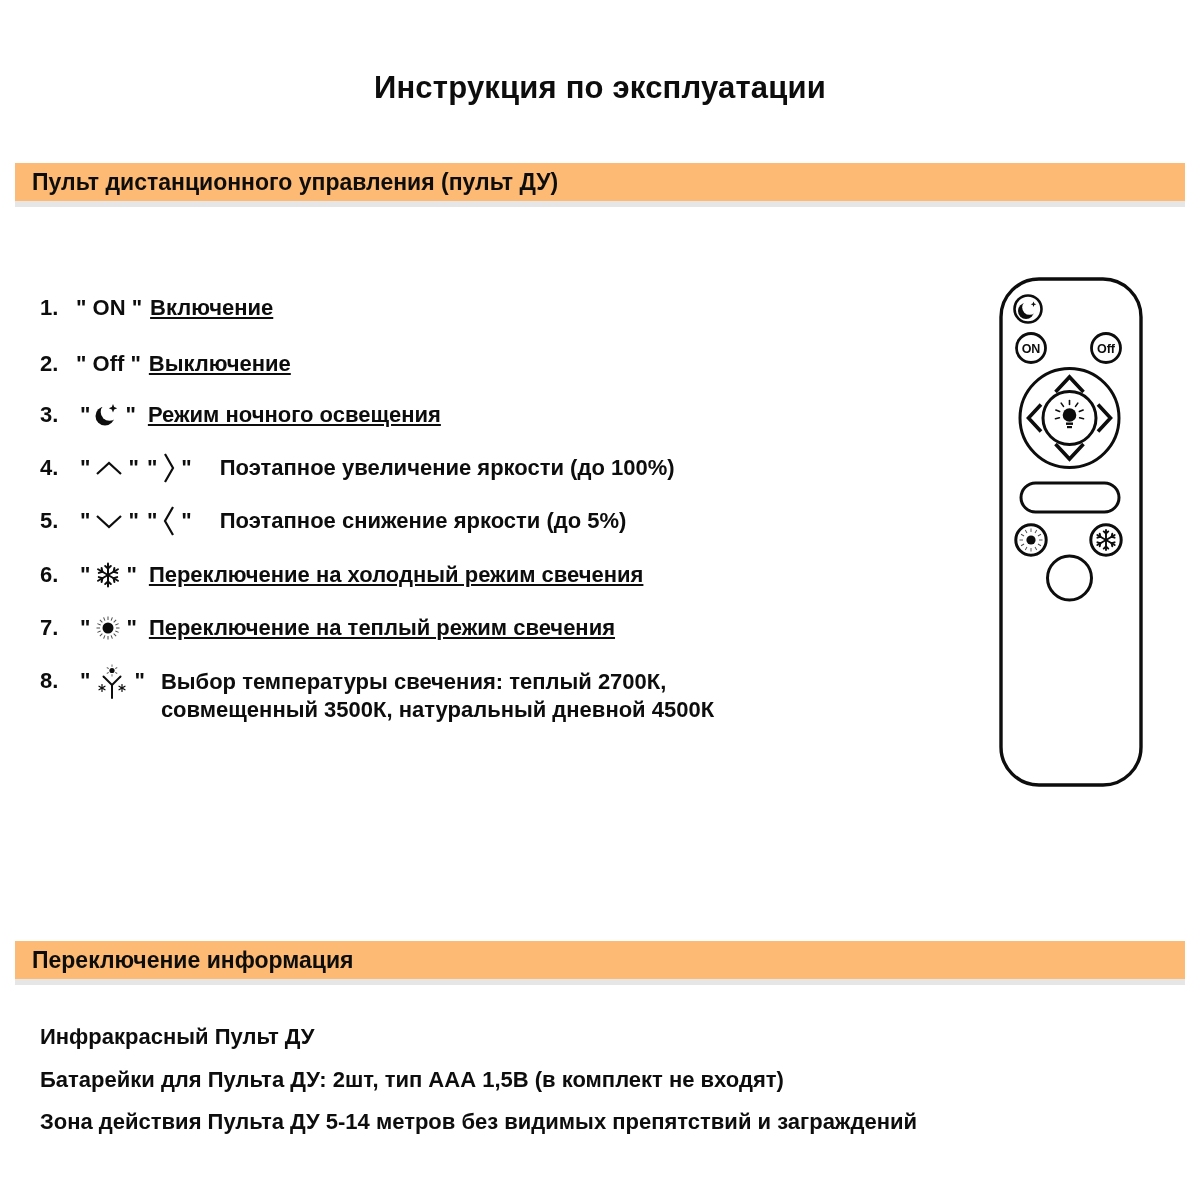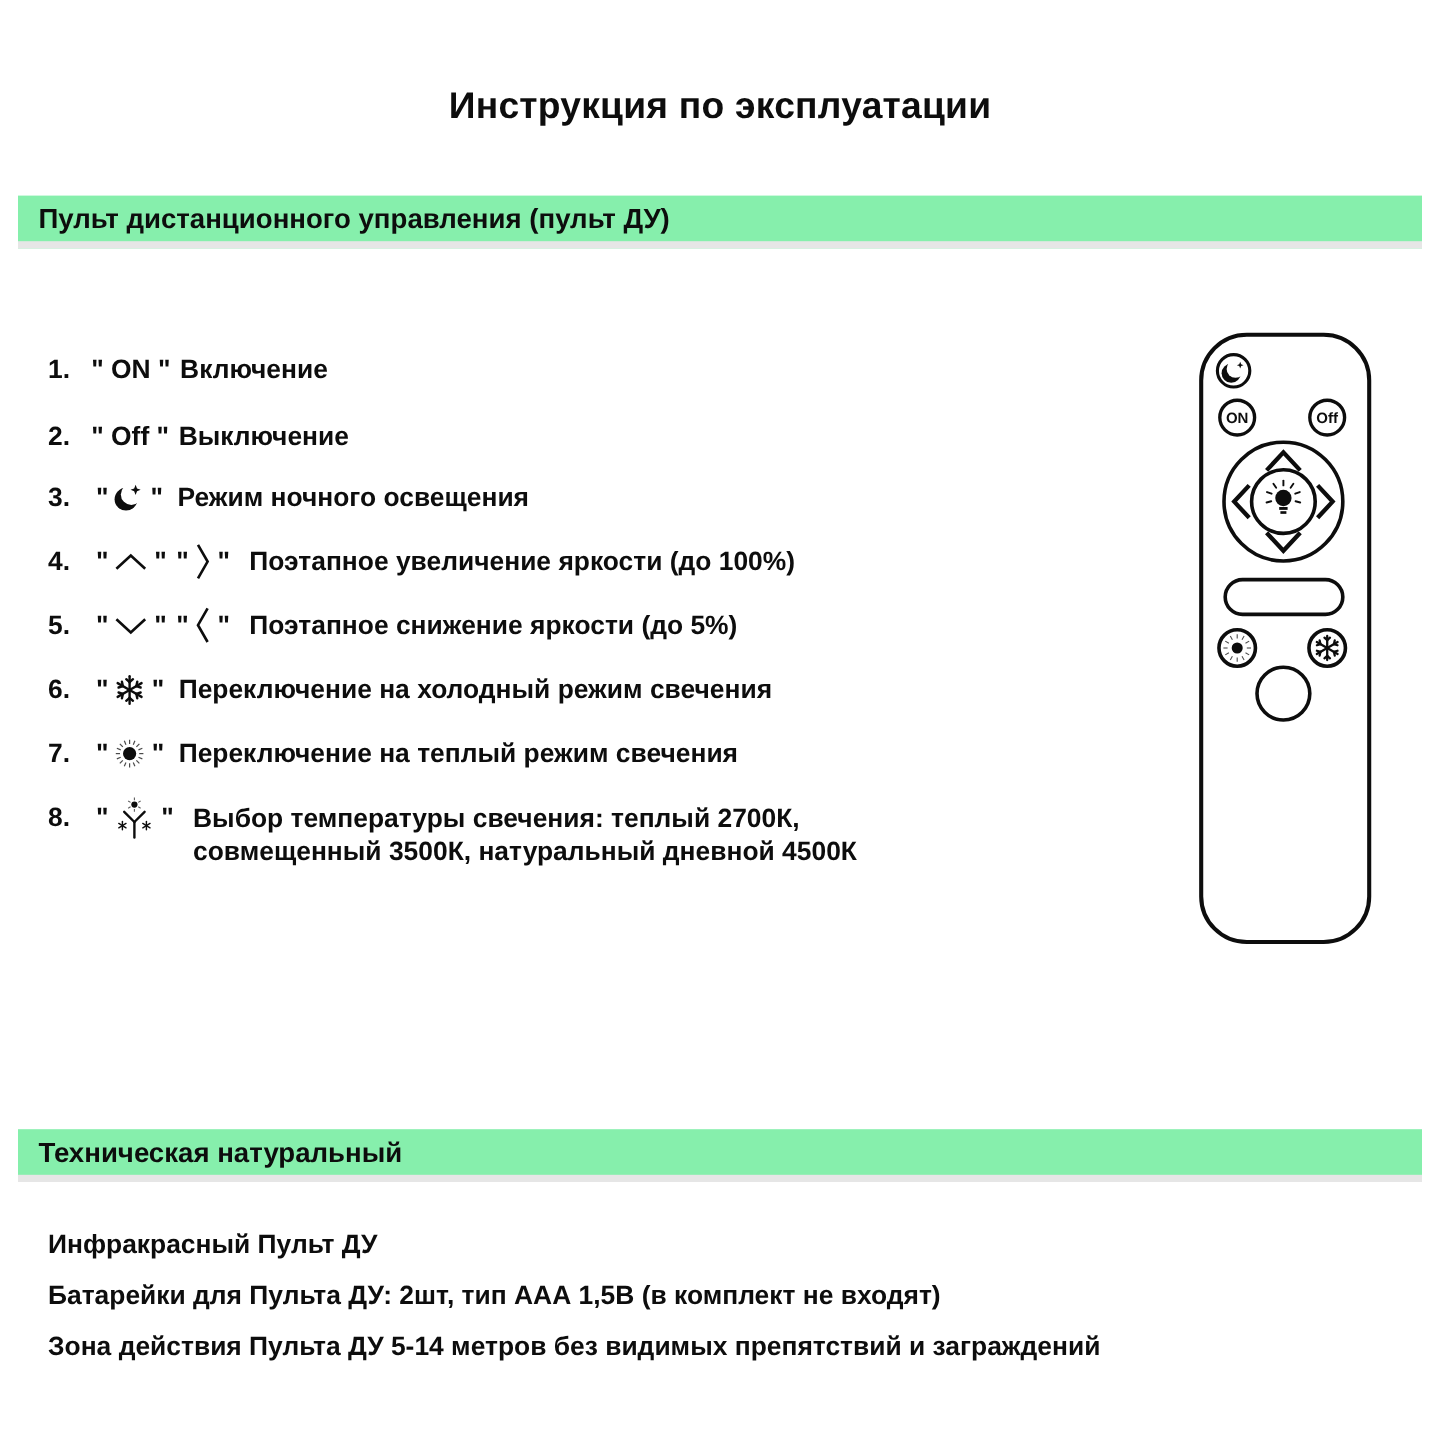"Пульт дистанционного управления (пульт" .bar { background: #86efac -> #fdba74 }
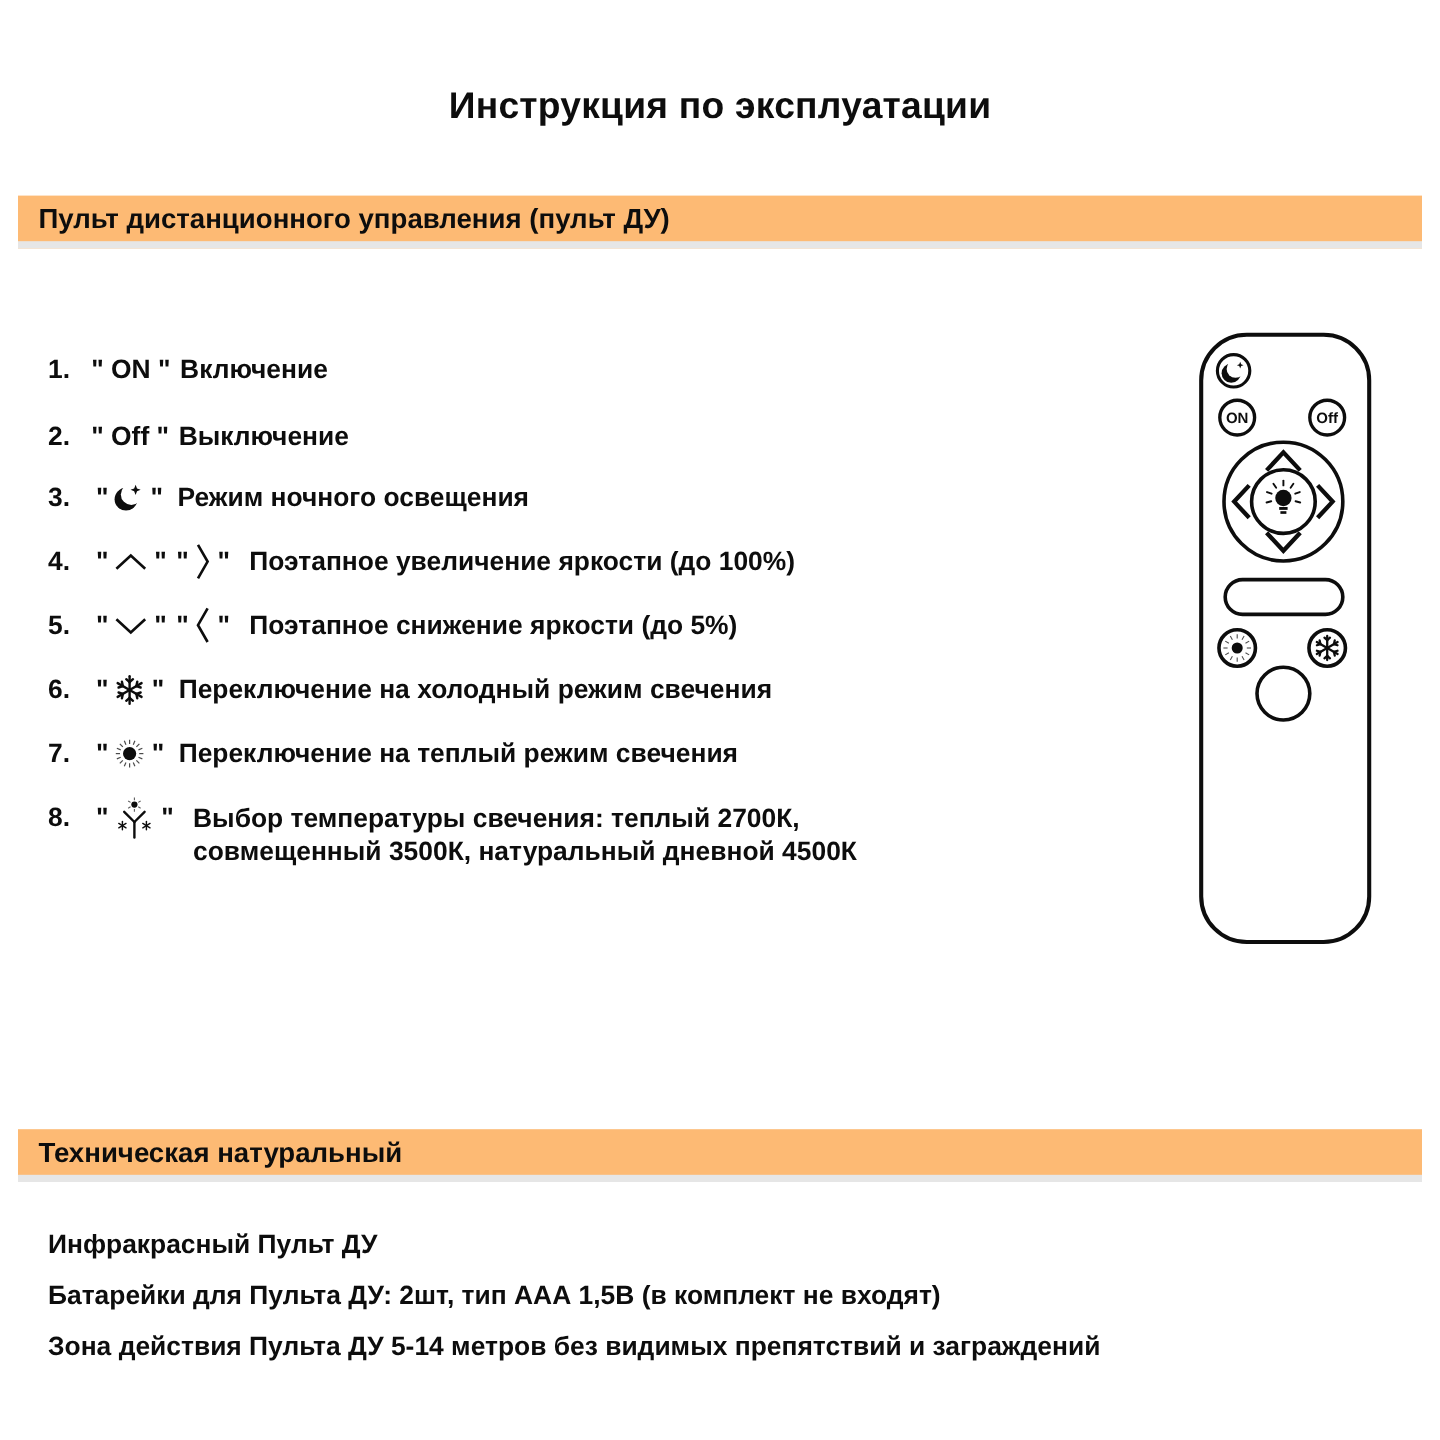"Включение" .lbl { text-decoration: none -> underline }
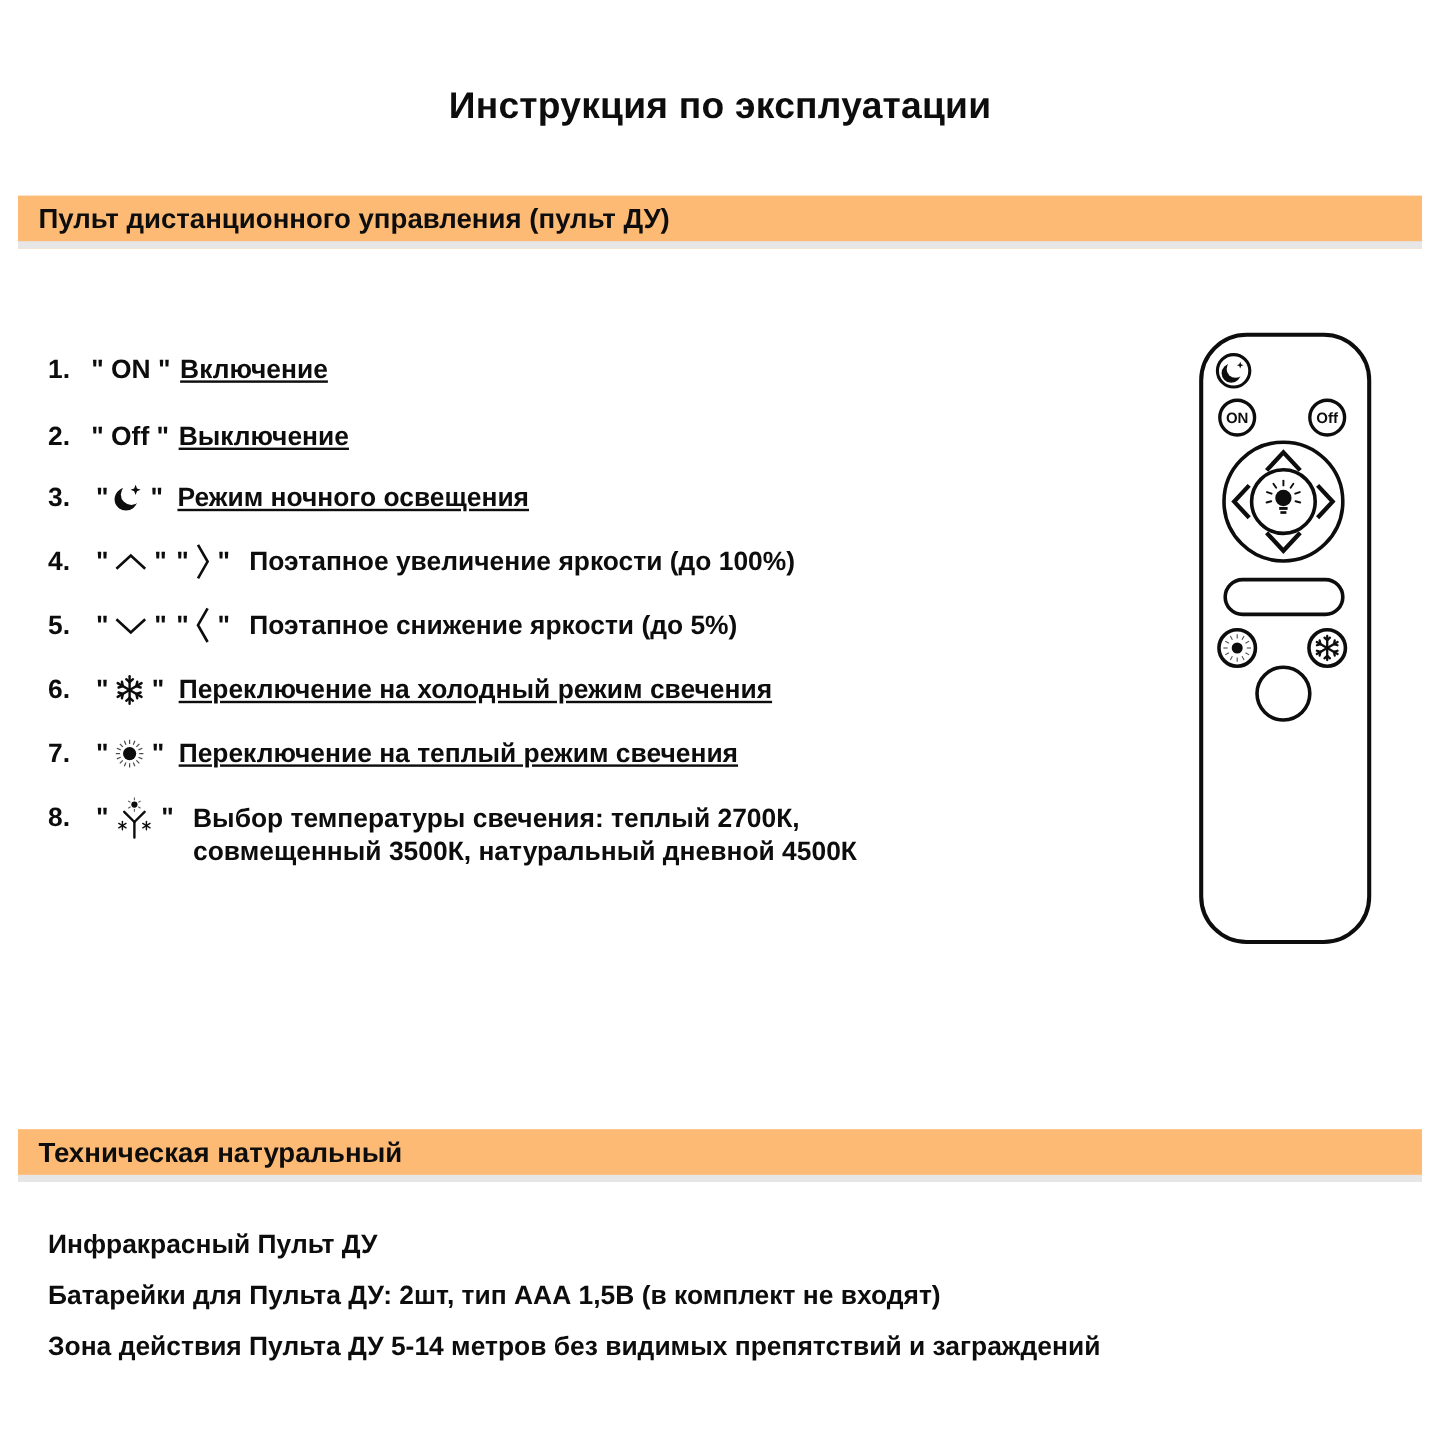"Поэтапное увеличение яркости (до 100%)" .lbl-far { margin-left: 12px -> 24px }
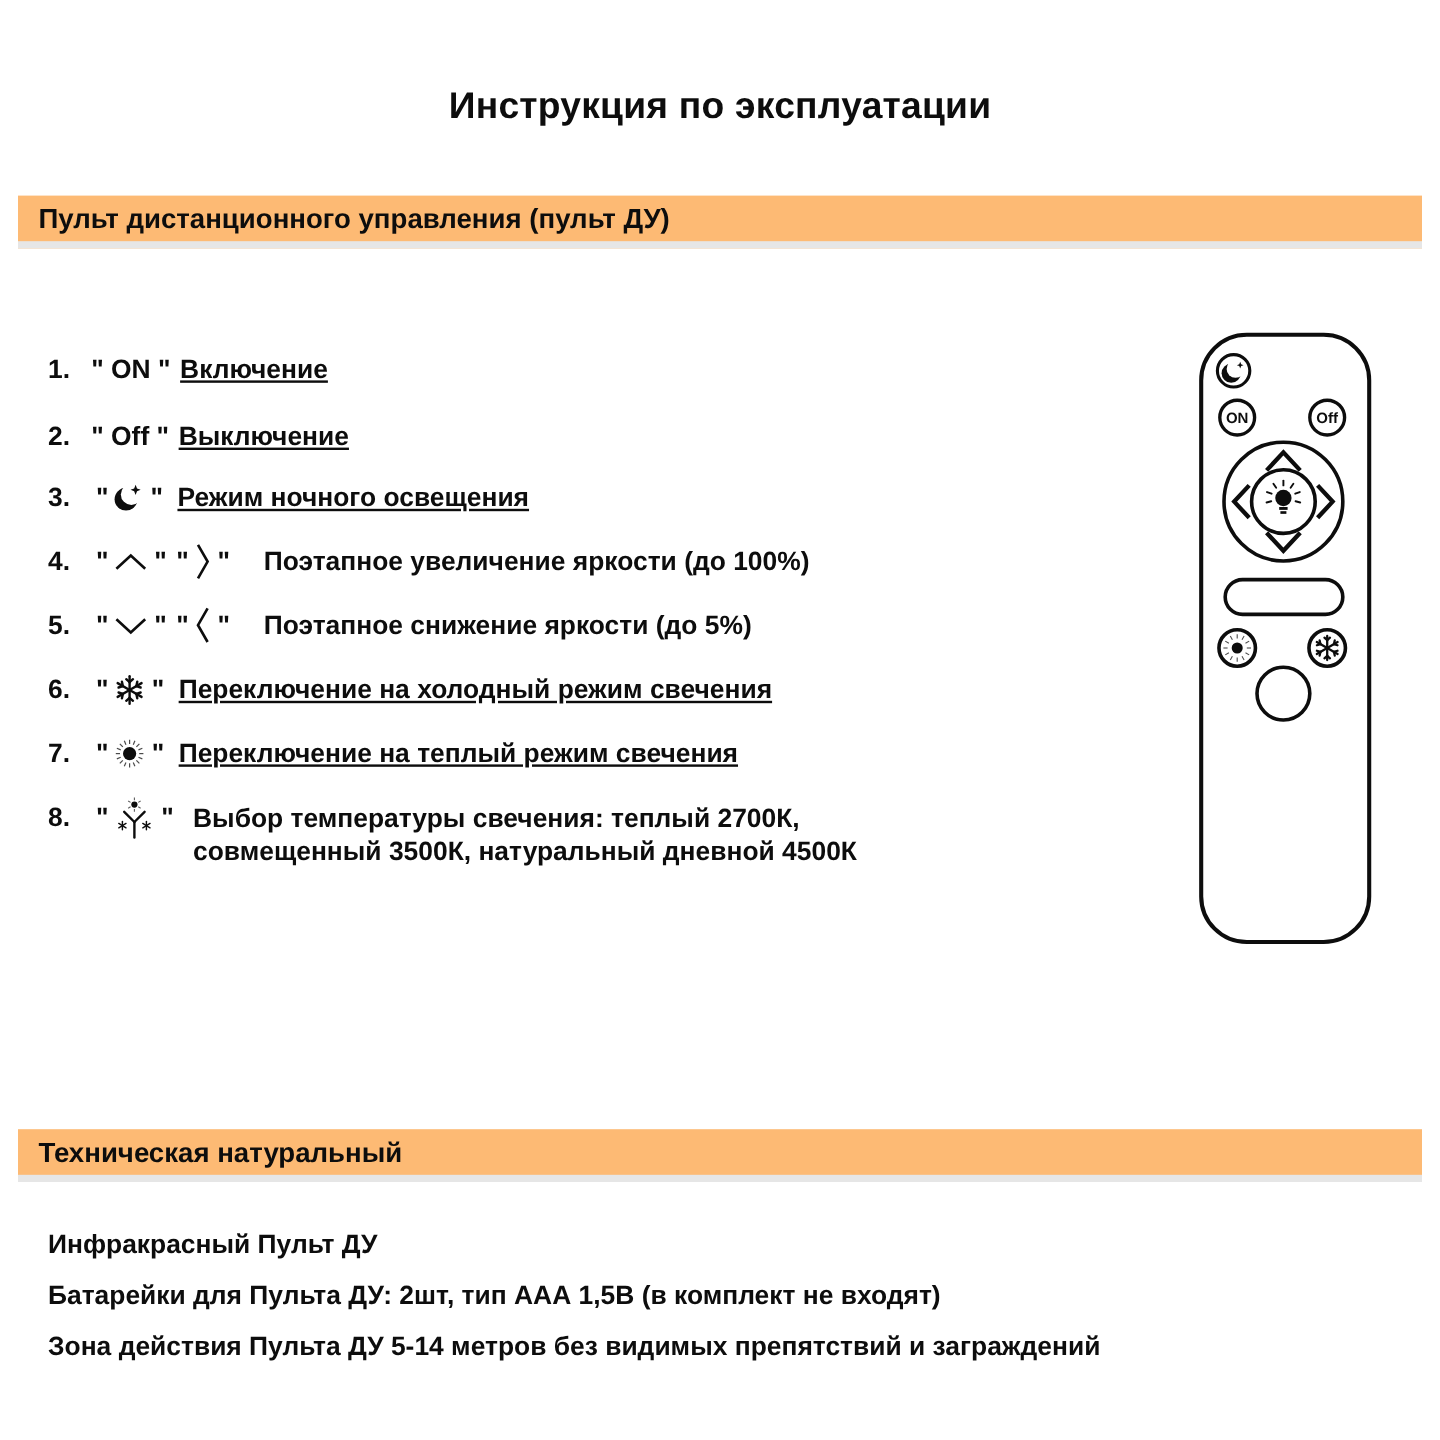"Техническая натуральный" span { text: Техническая натуральный -> Переключение информация }
